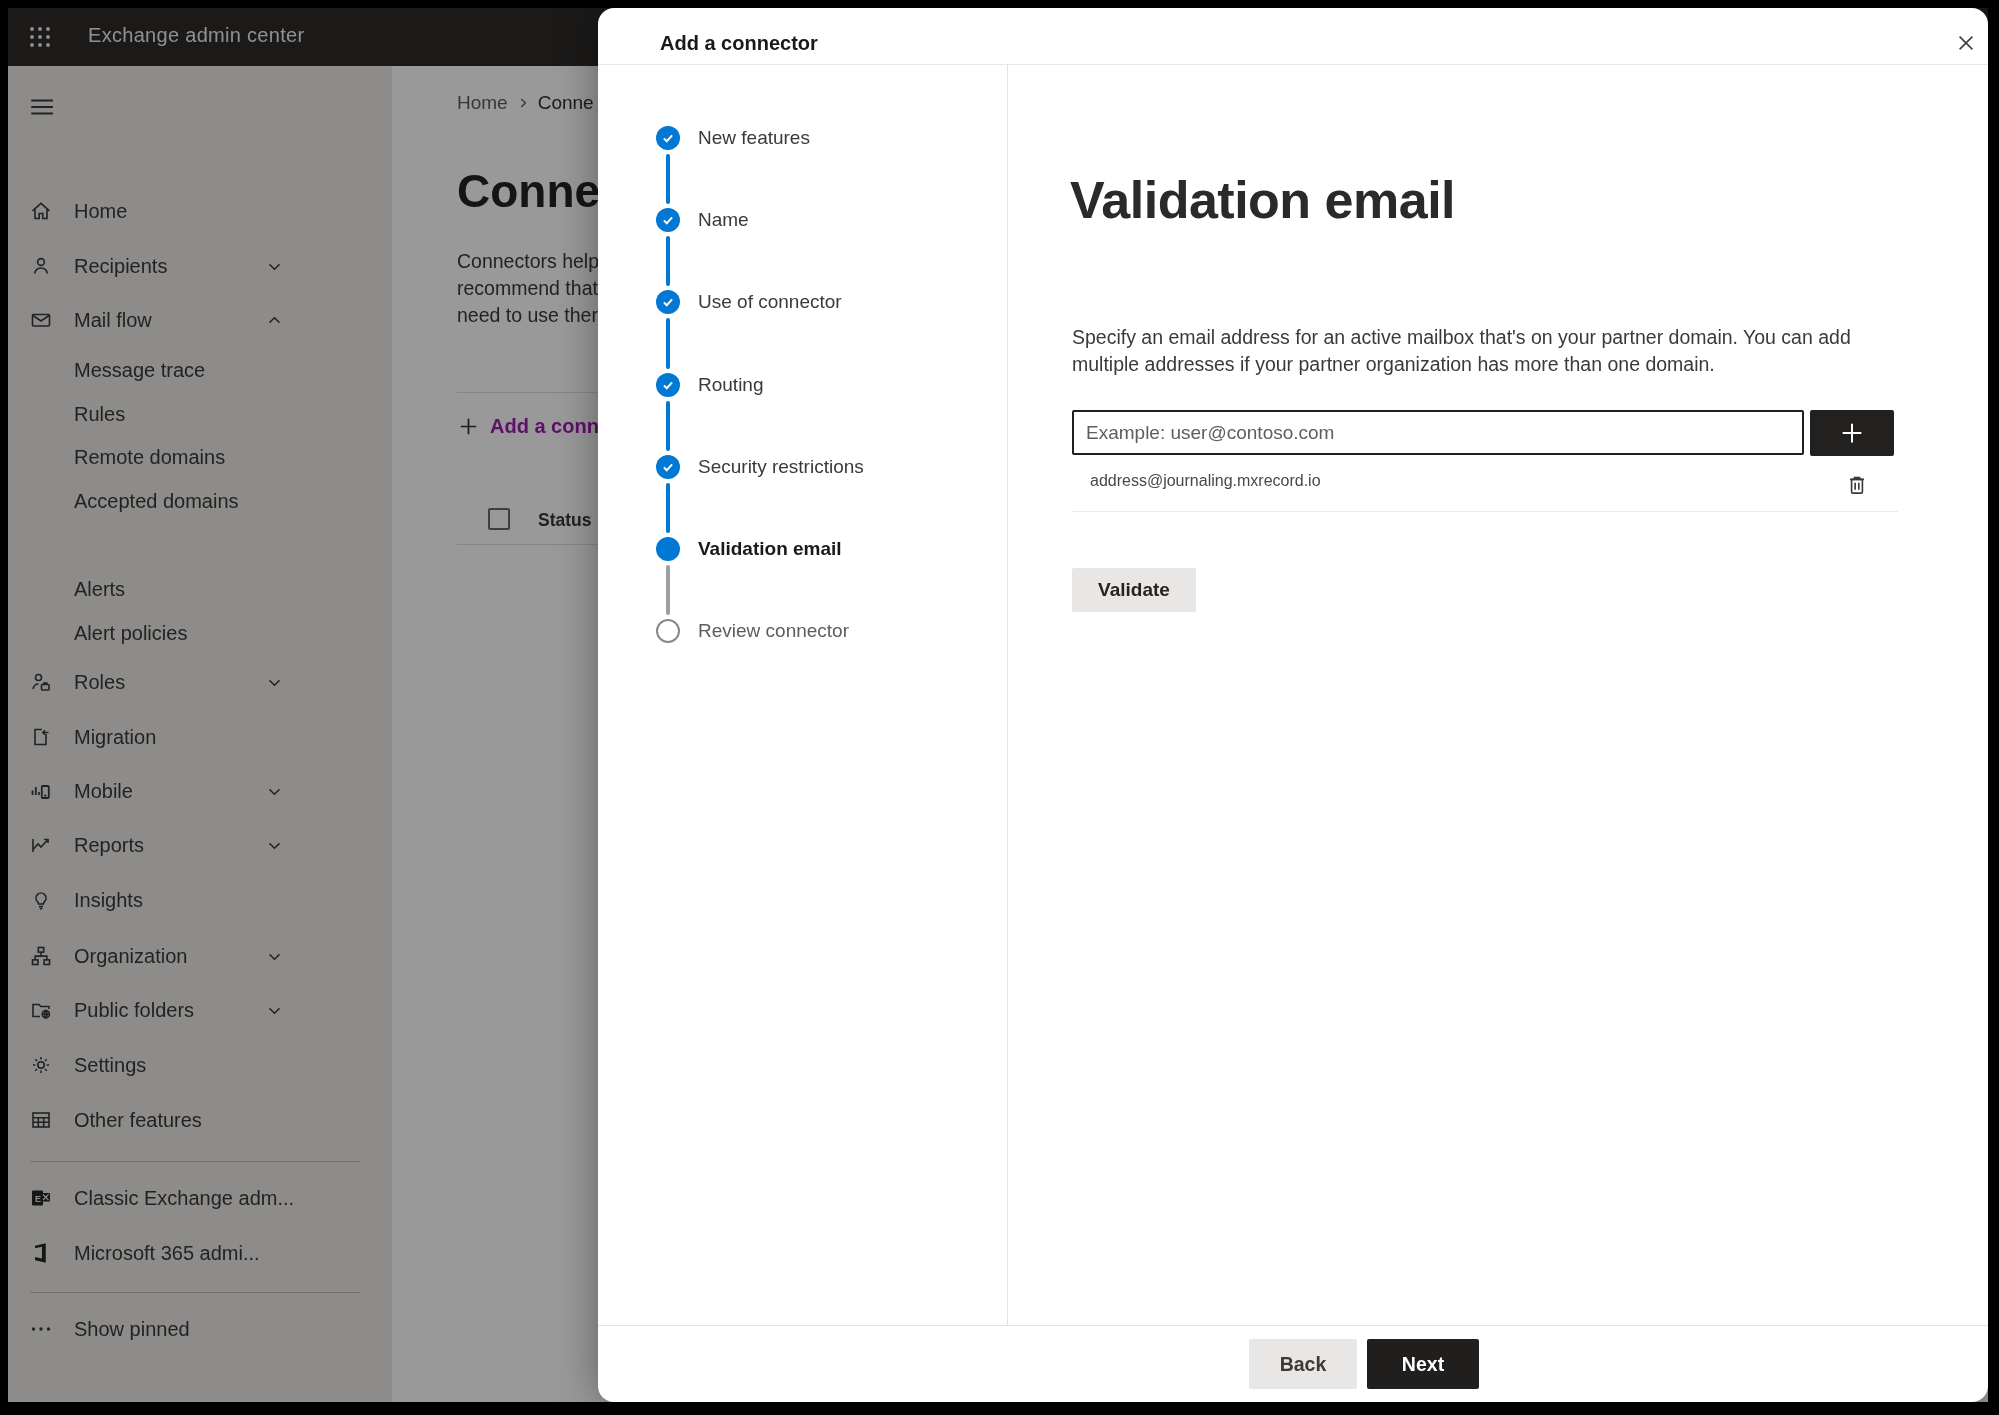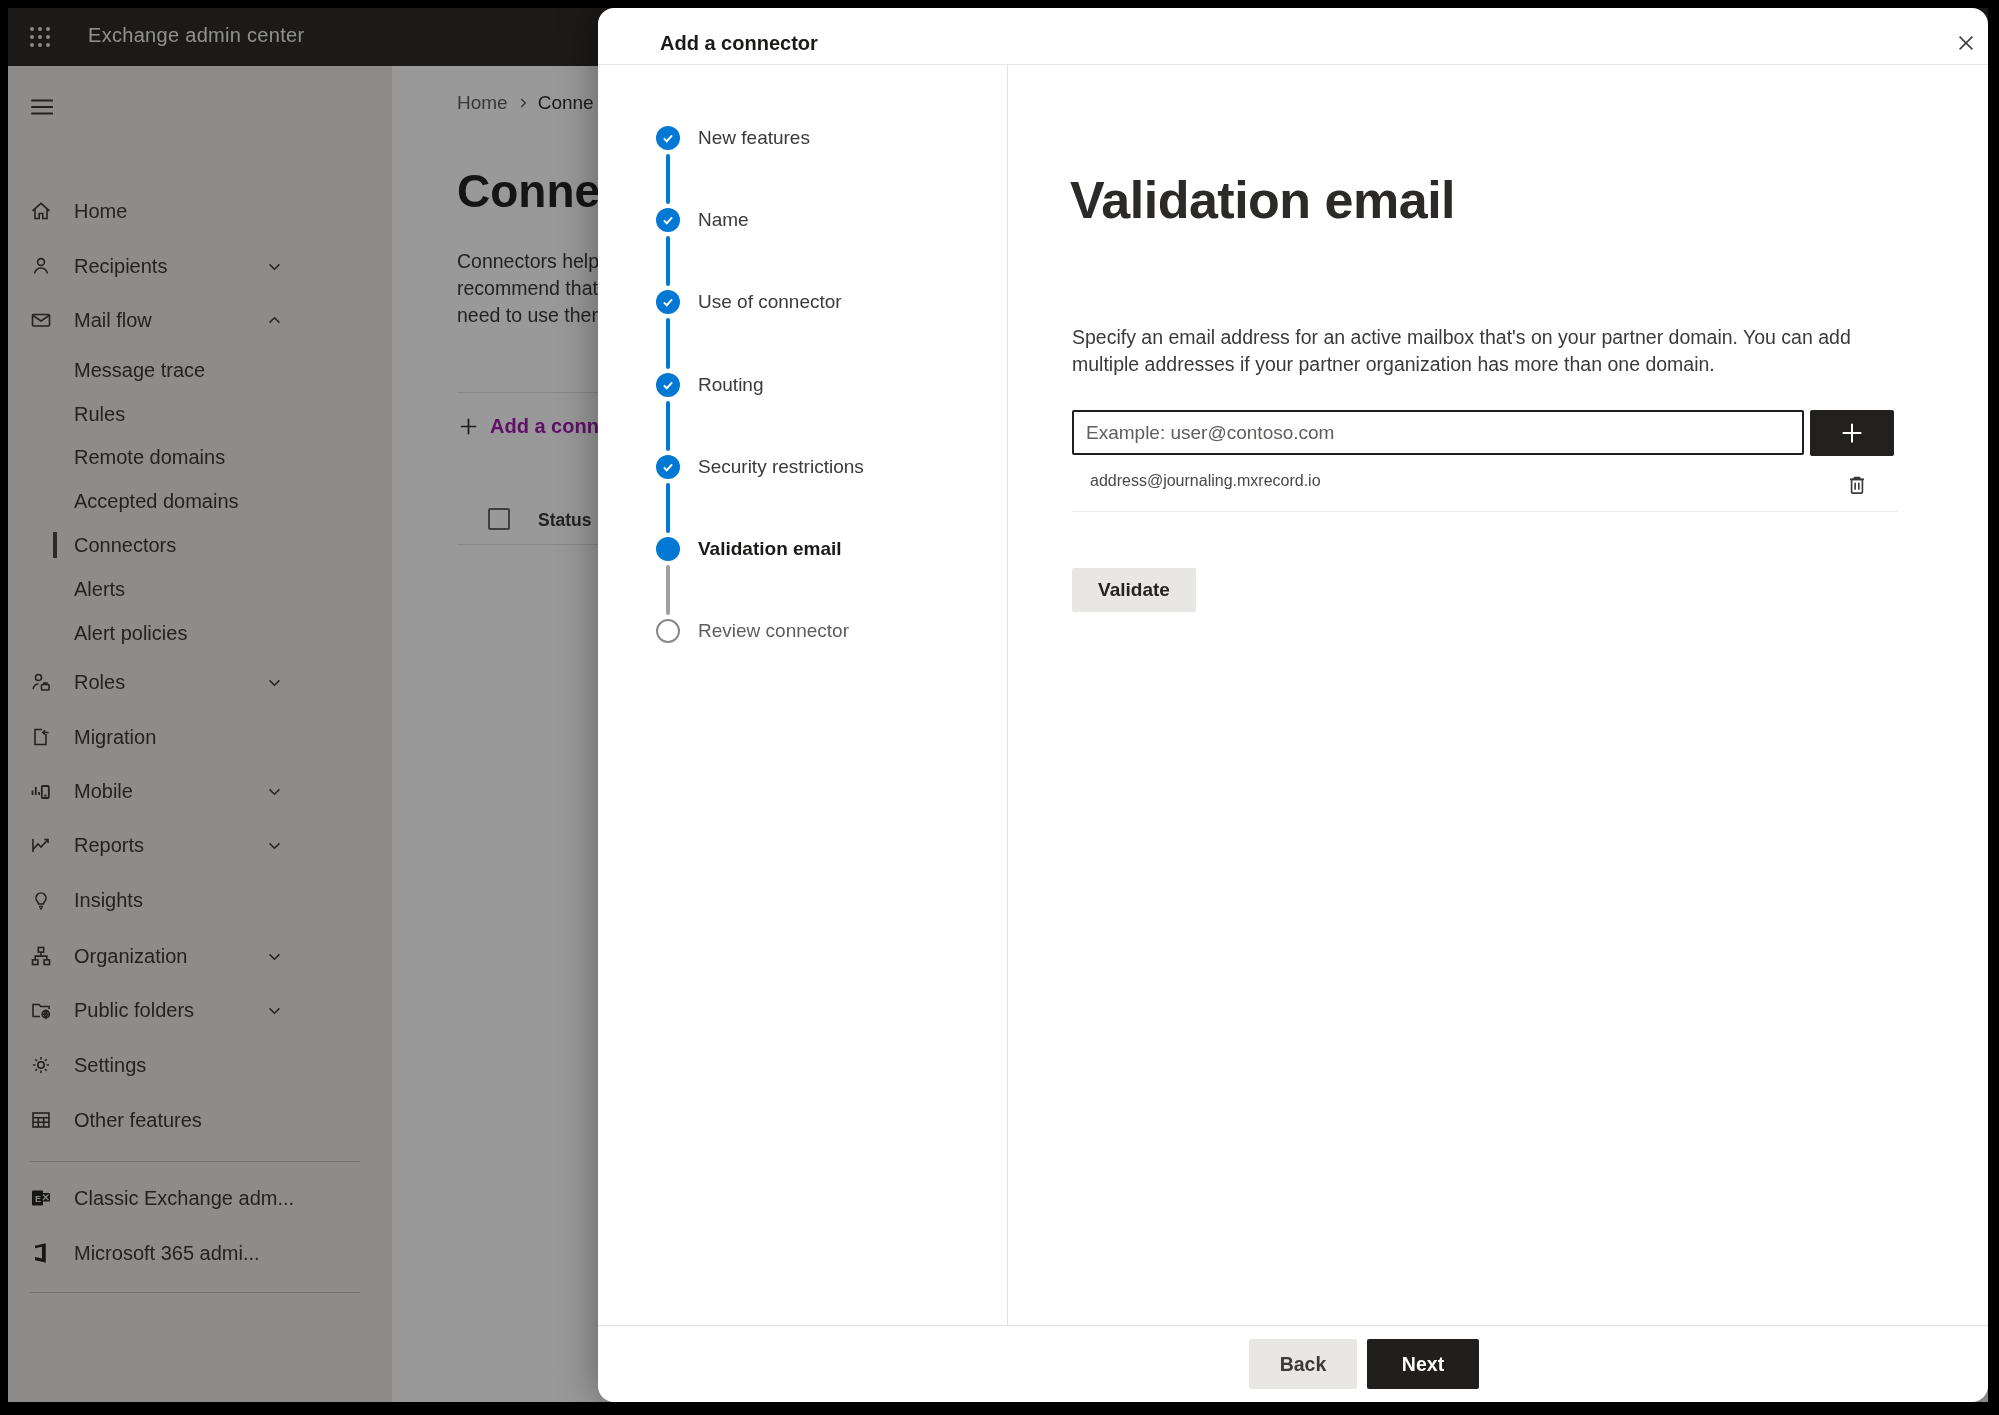"Connectors" div.nav-item { html: <div> <span></span> <span>Connectors</span> </div> -> none }
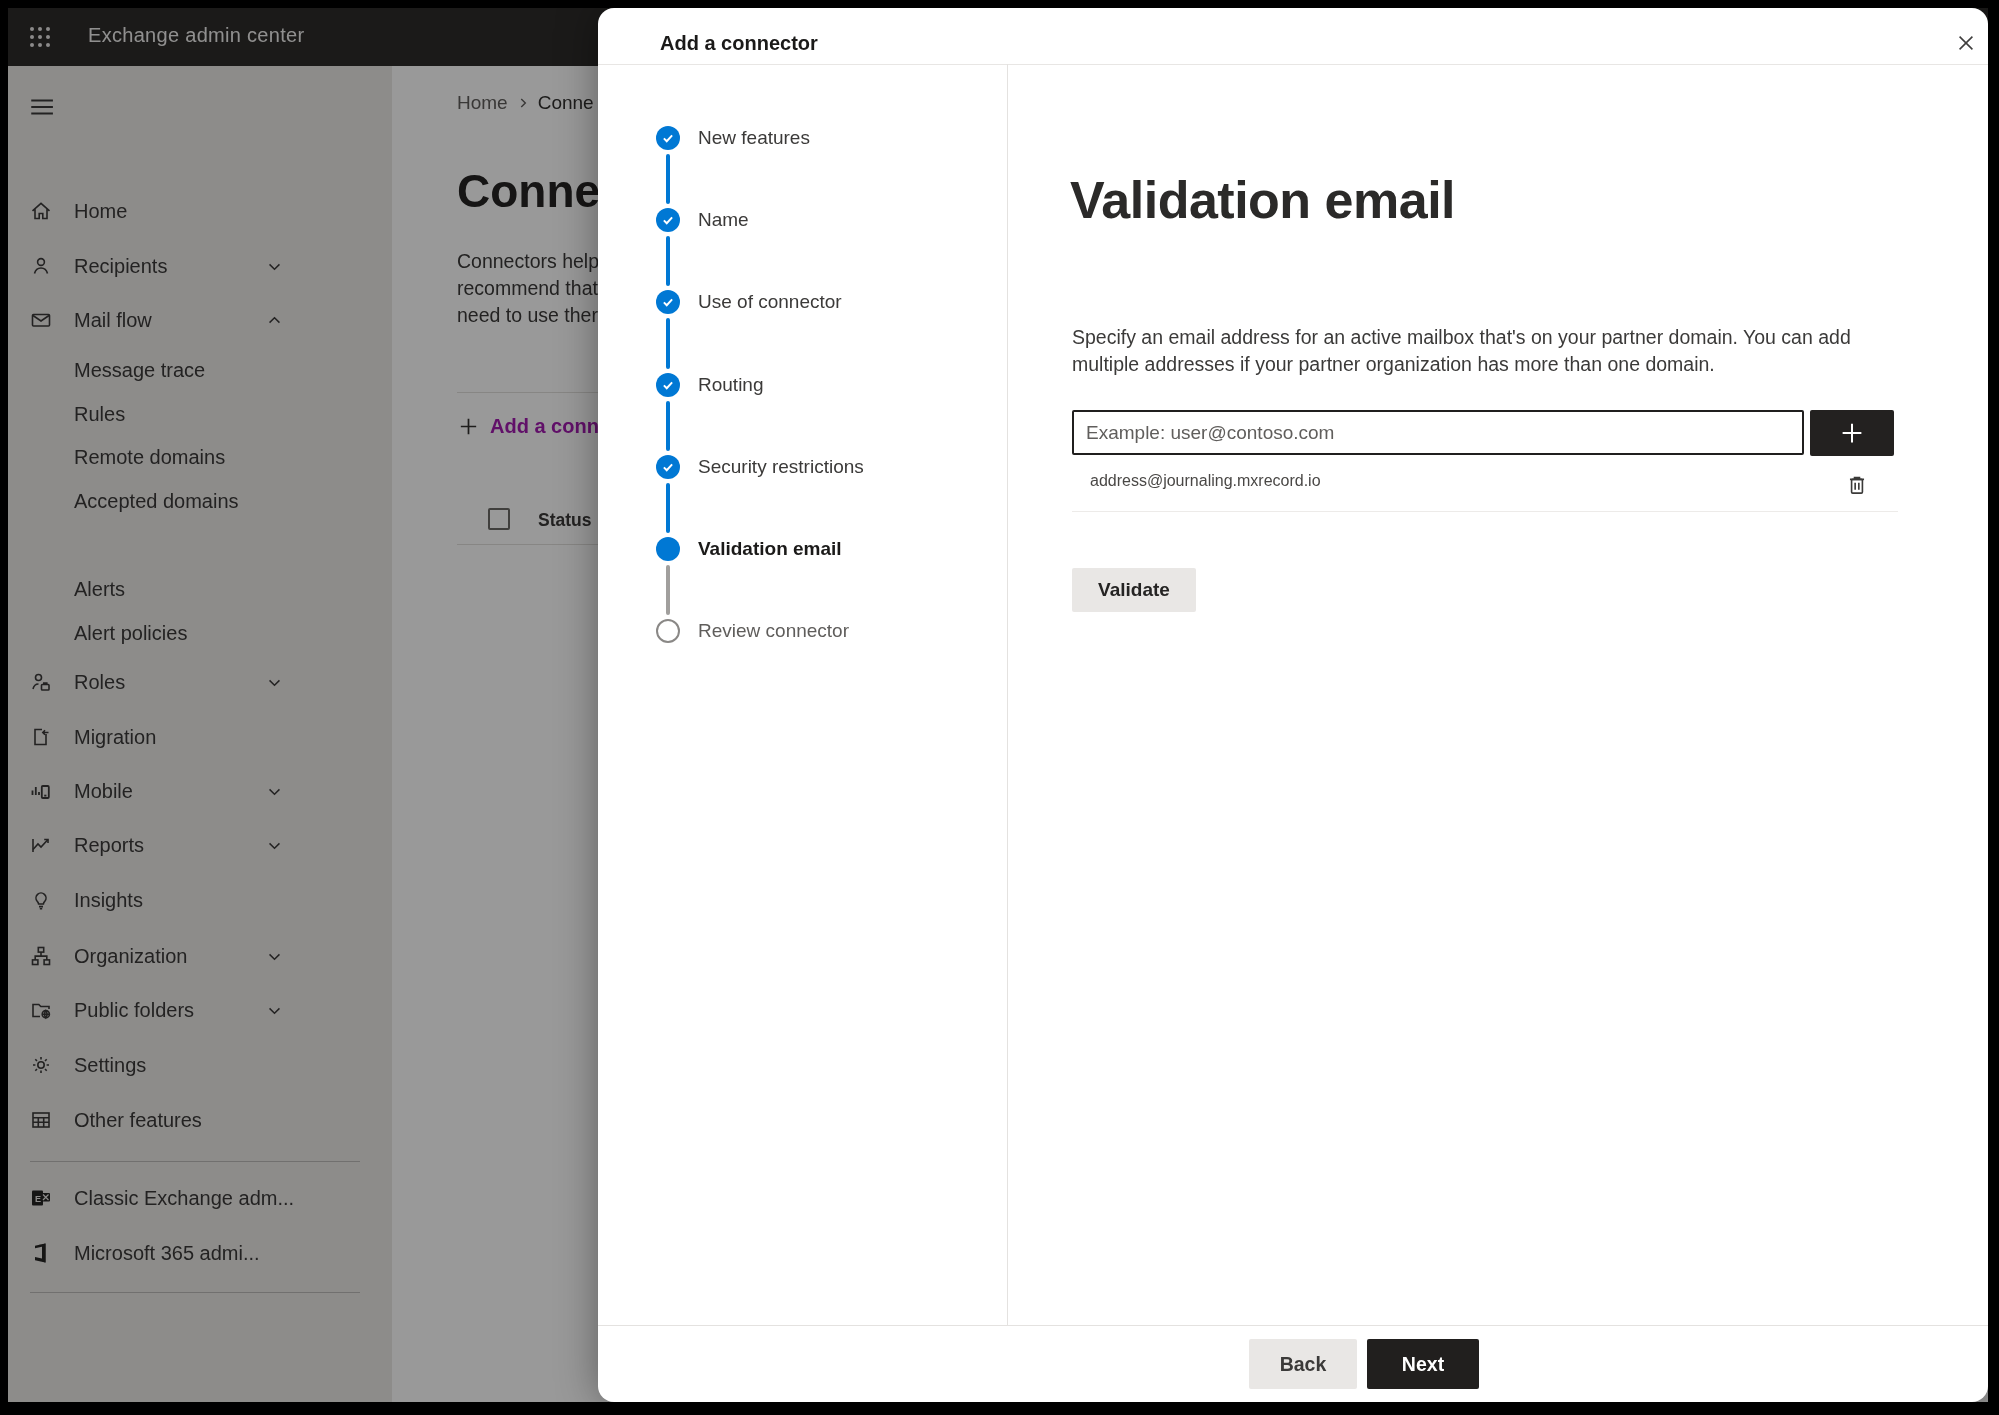"Show pinned" div.nav-item { html: none -> <div> <span> <svg> <circle></circle> <circle></circle> <circle></circle> </svg> </span> <span>Show pinned</span> </div> }
